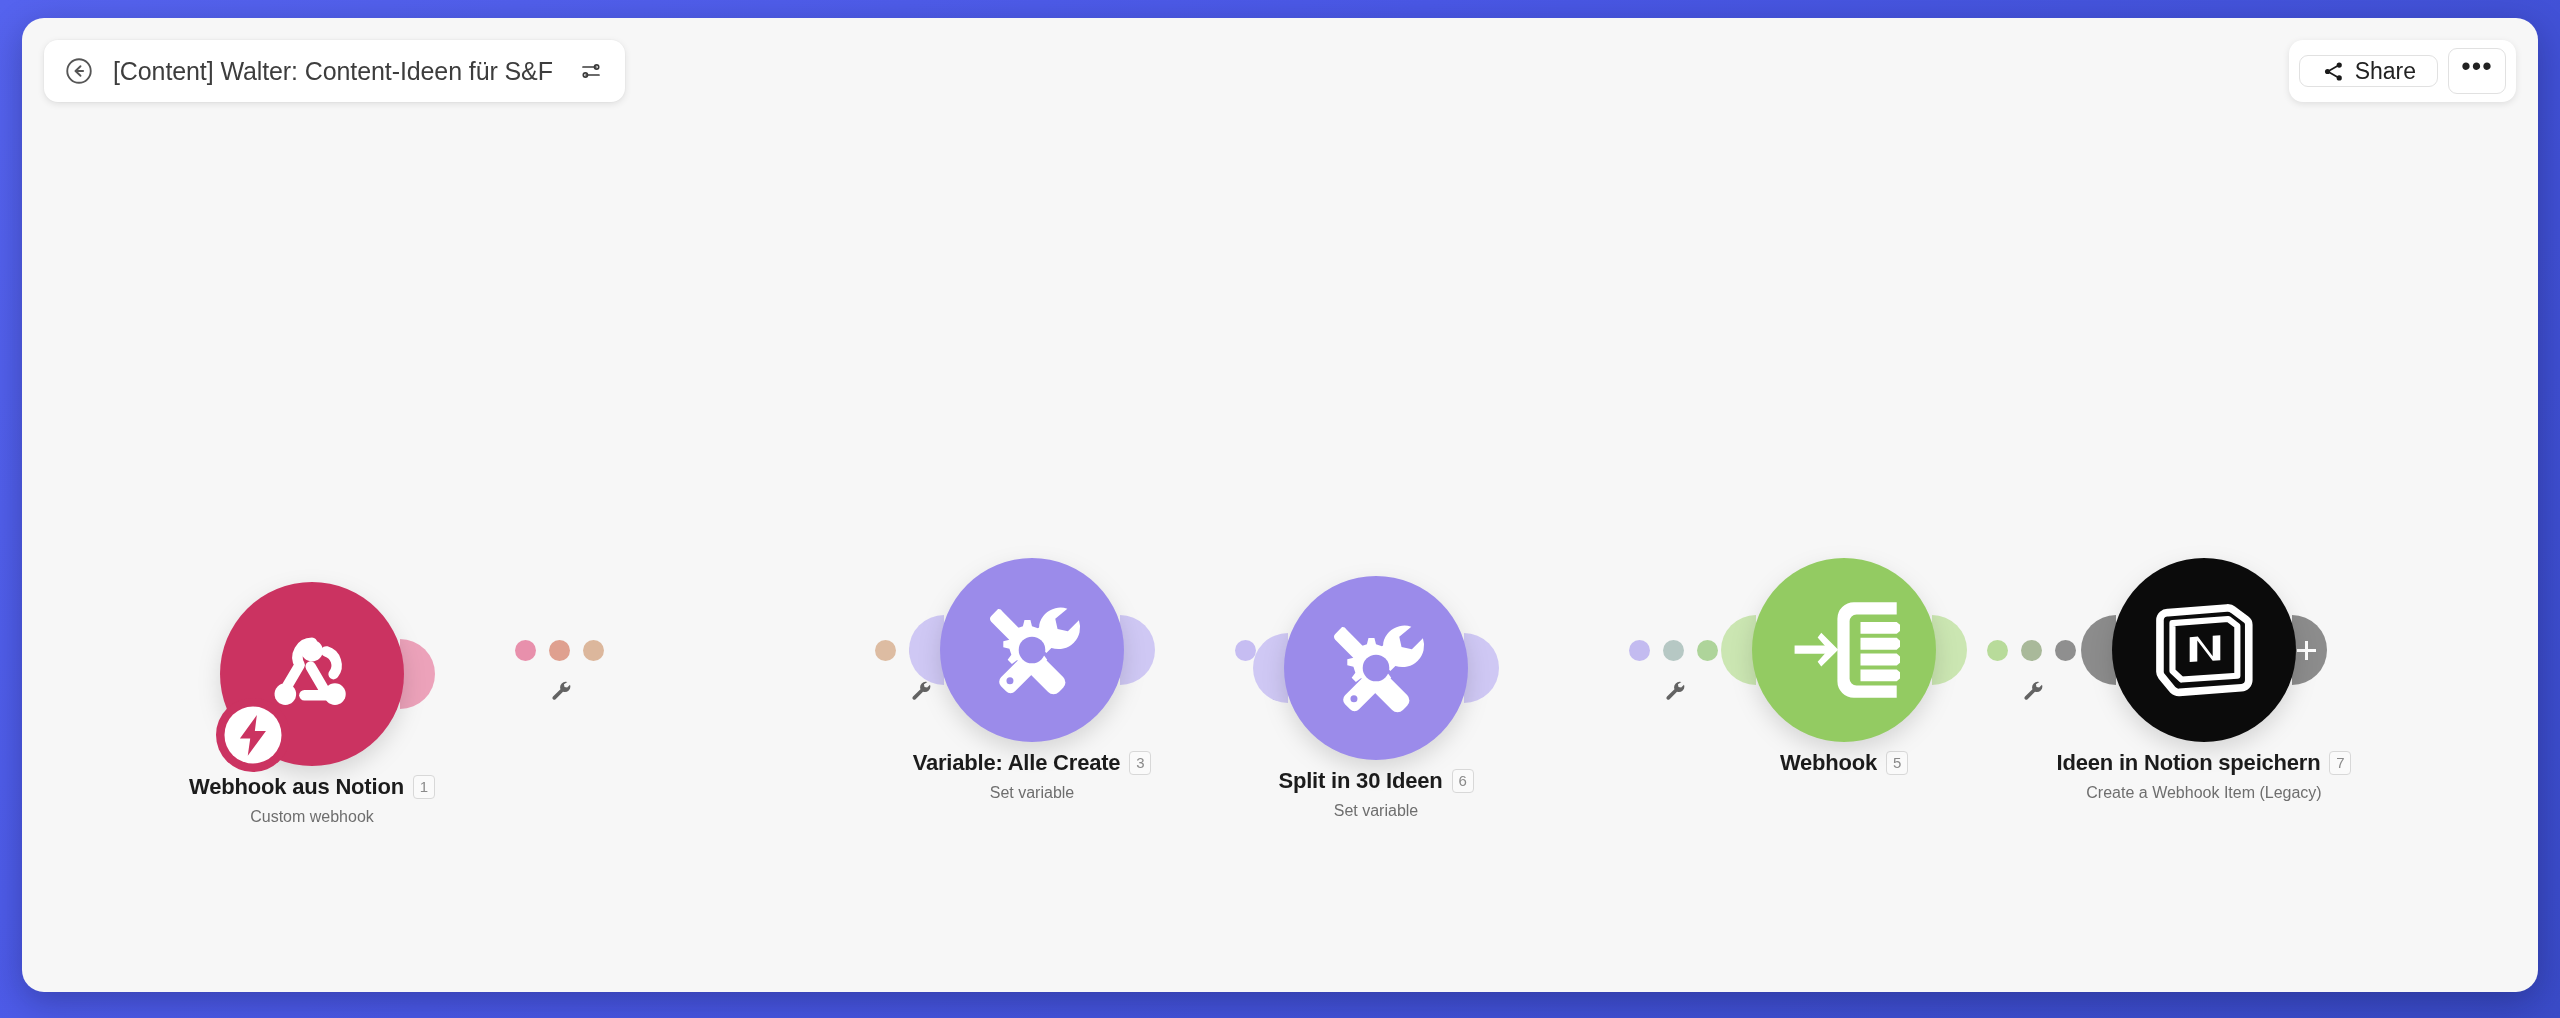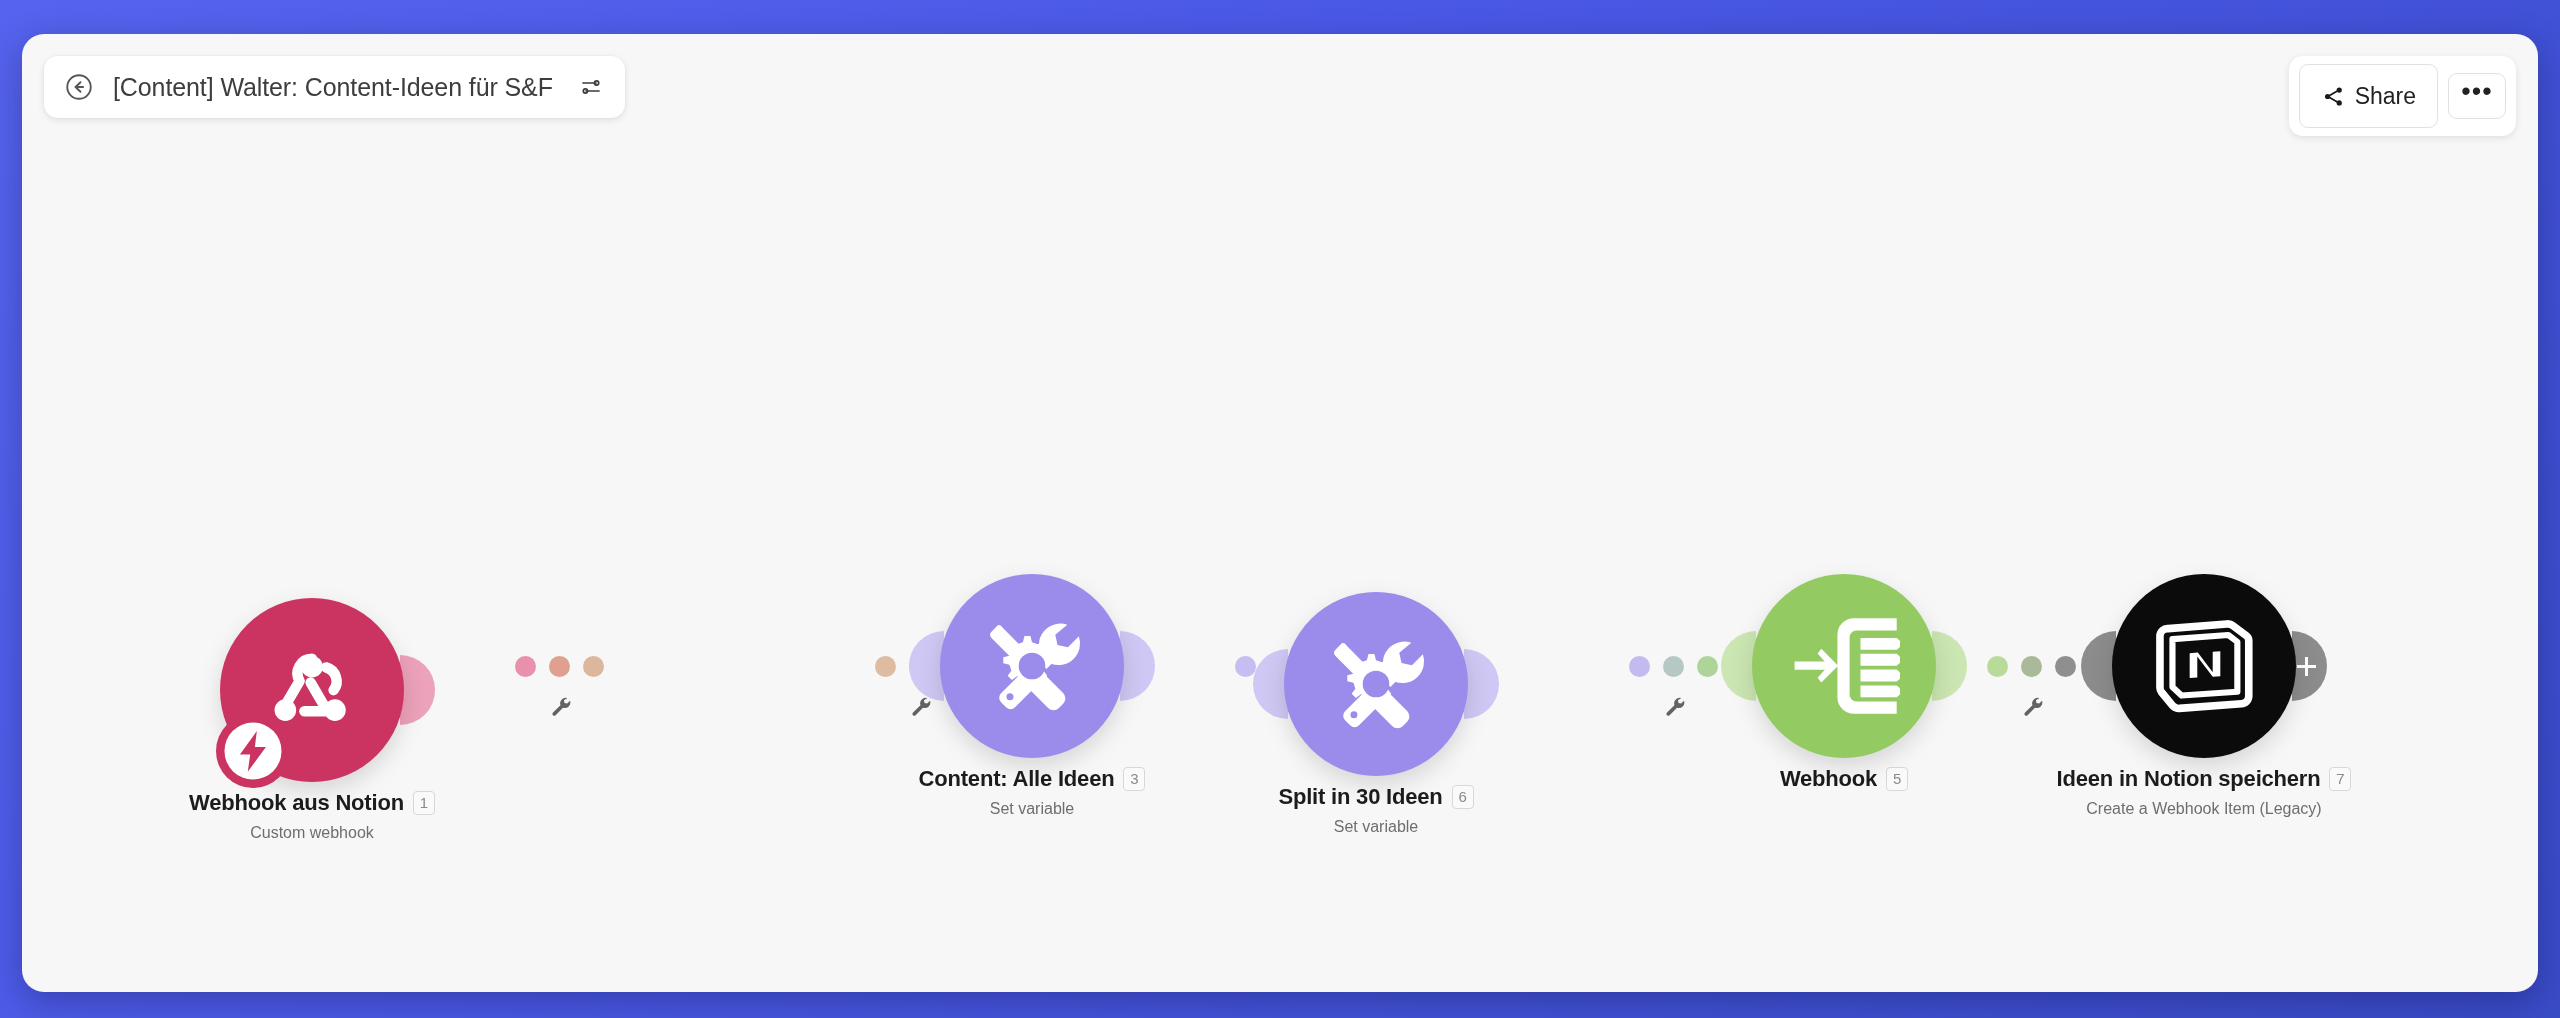"[Content] Walter: Content-Ideen für S&F" #app { padding: 34px 22px 26px 22px -> 18px 22px 26px 22px }
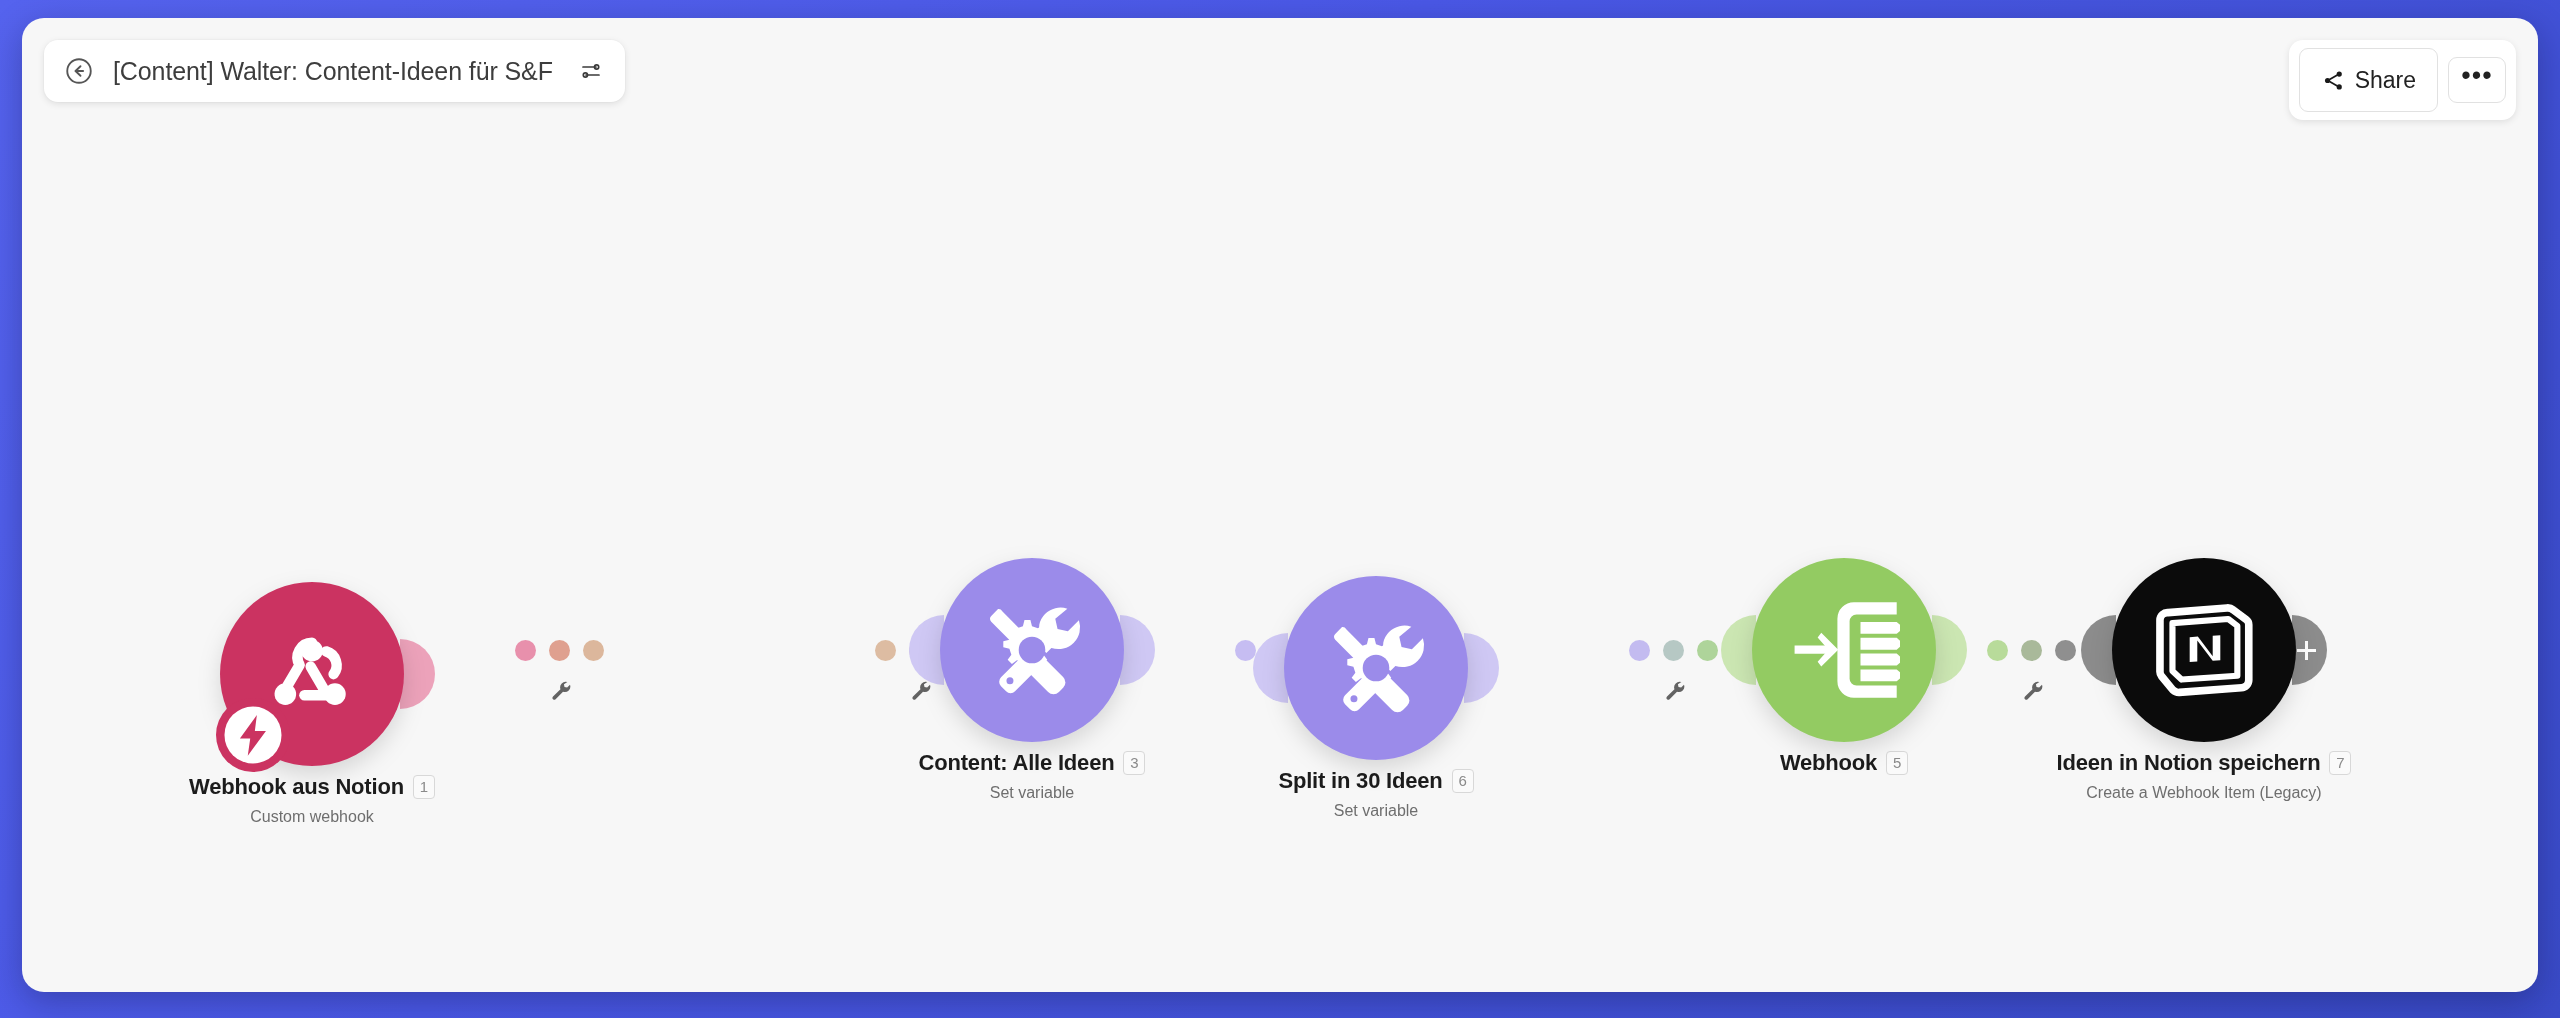"Share" .btn-outline { height: 64px -> 32px }
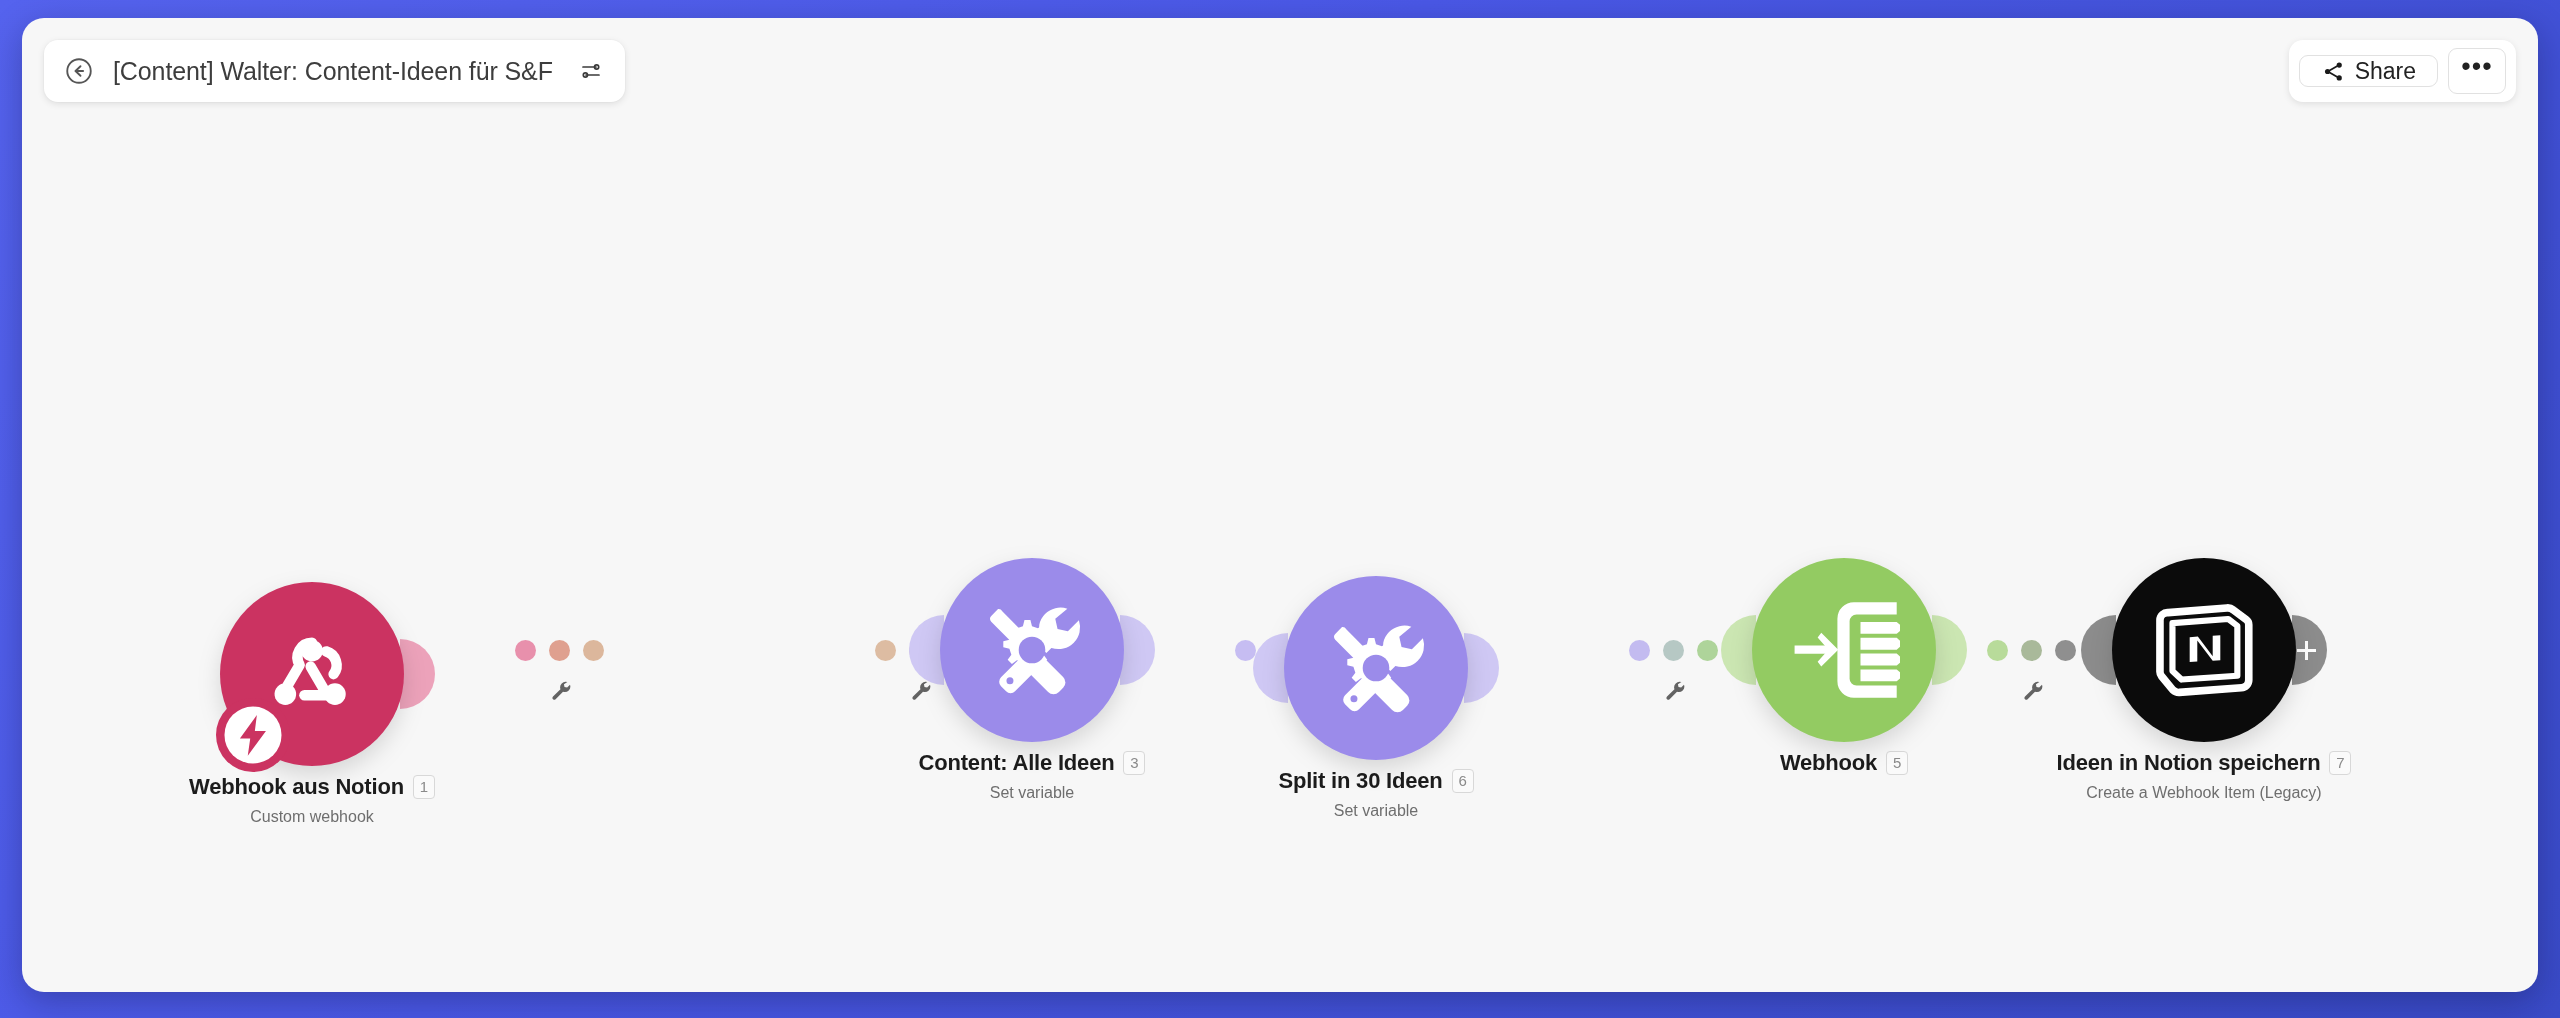"Content: Alle Ideen" span.node-name { text: Content: Alle Ideen -> Variable: Alle Create }
